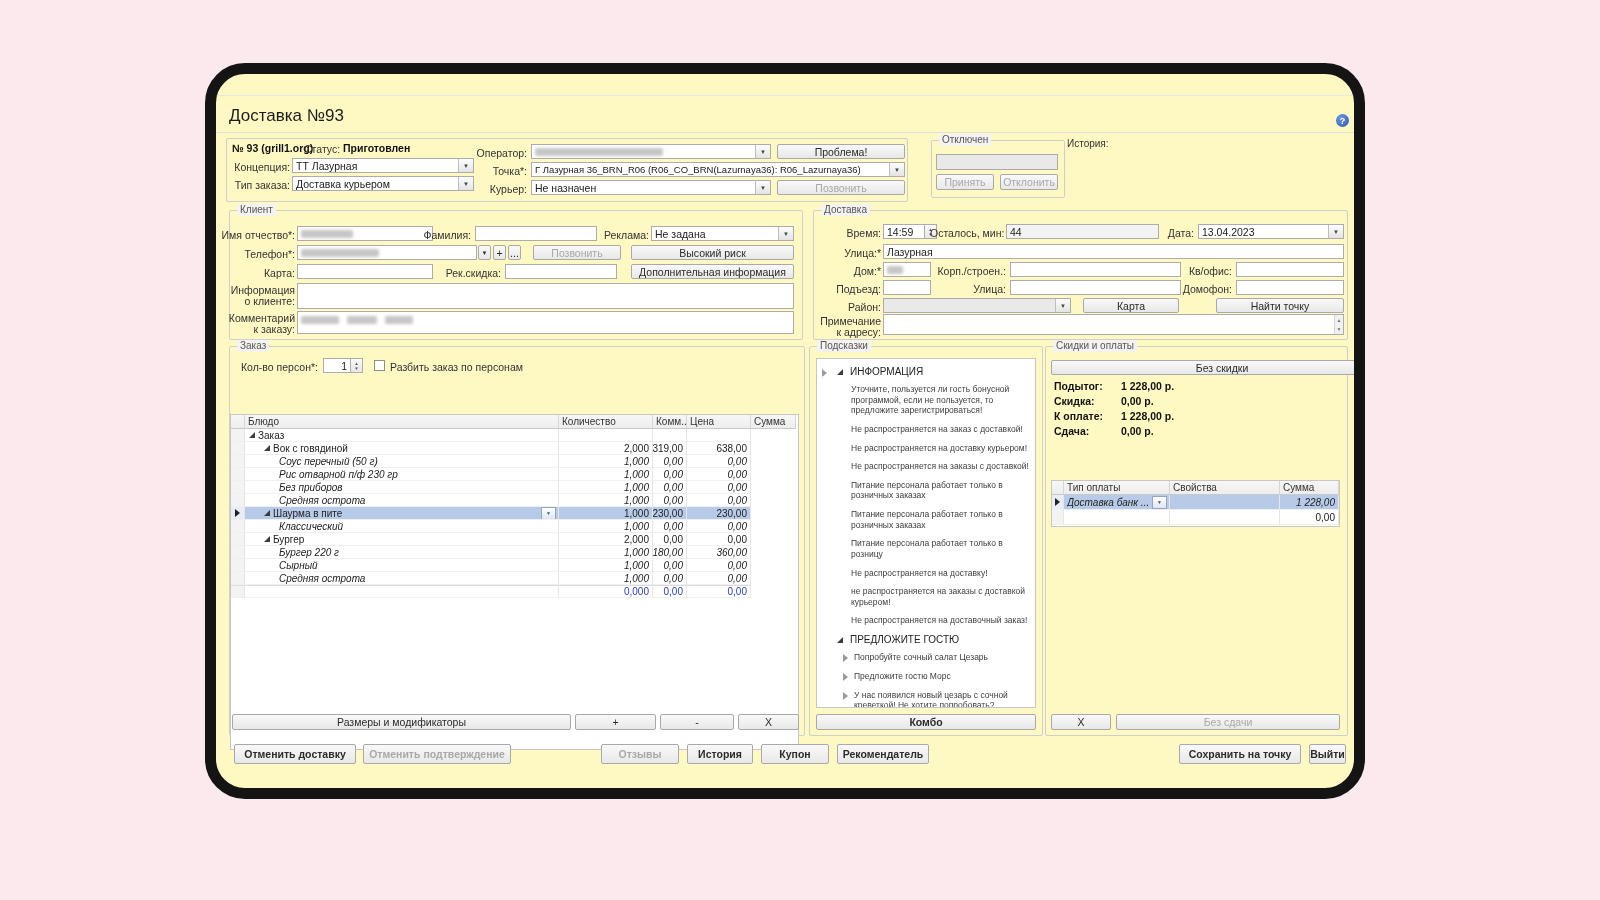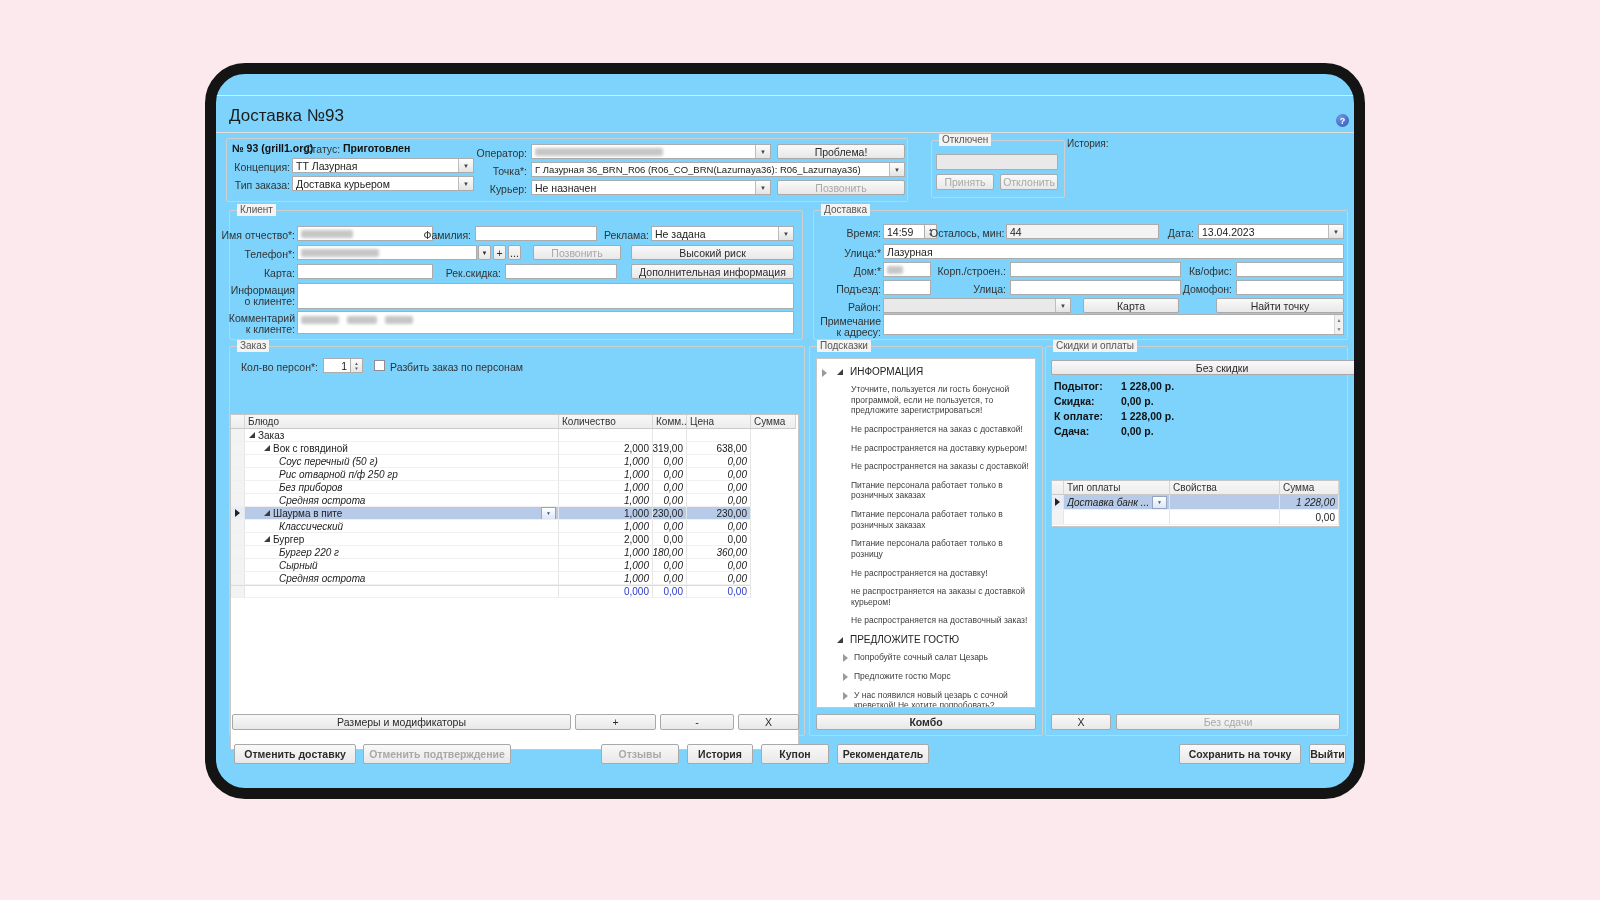"Доставка №93" .app { background: #7dd3fc -> #fef9c3 }
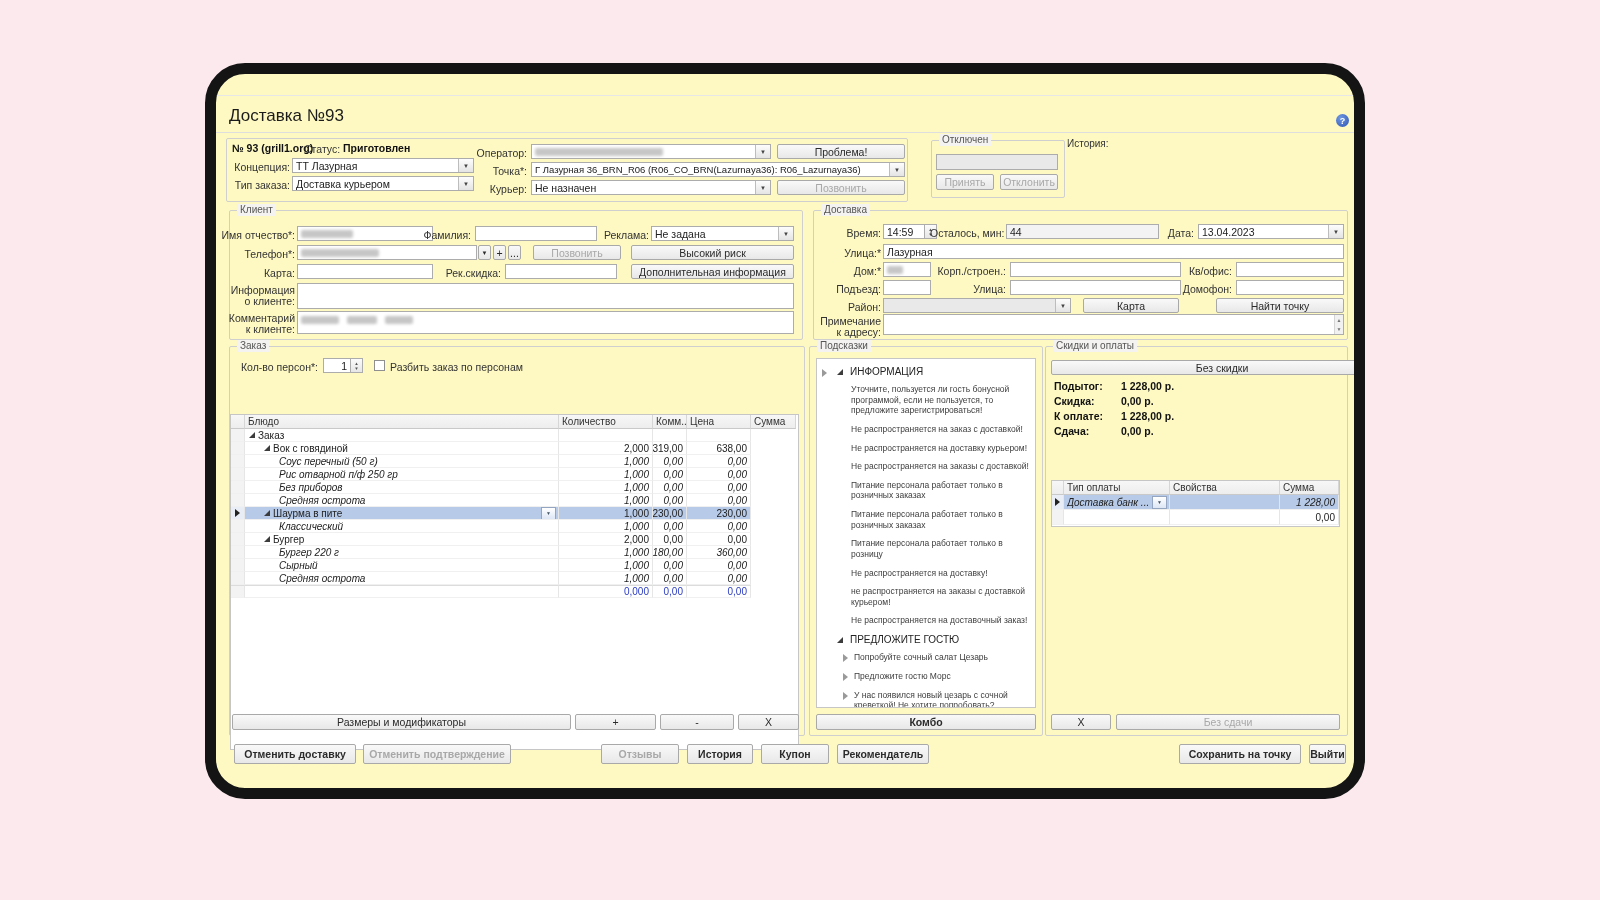"к клиенте:" div { text: клиенте -> заказу }
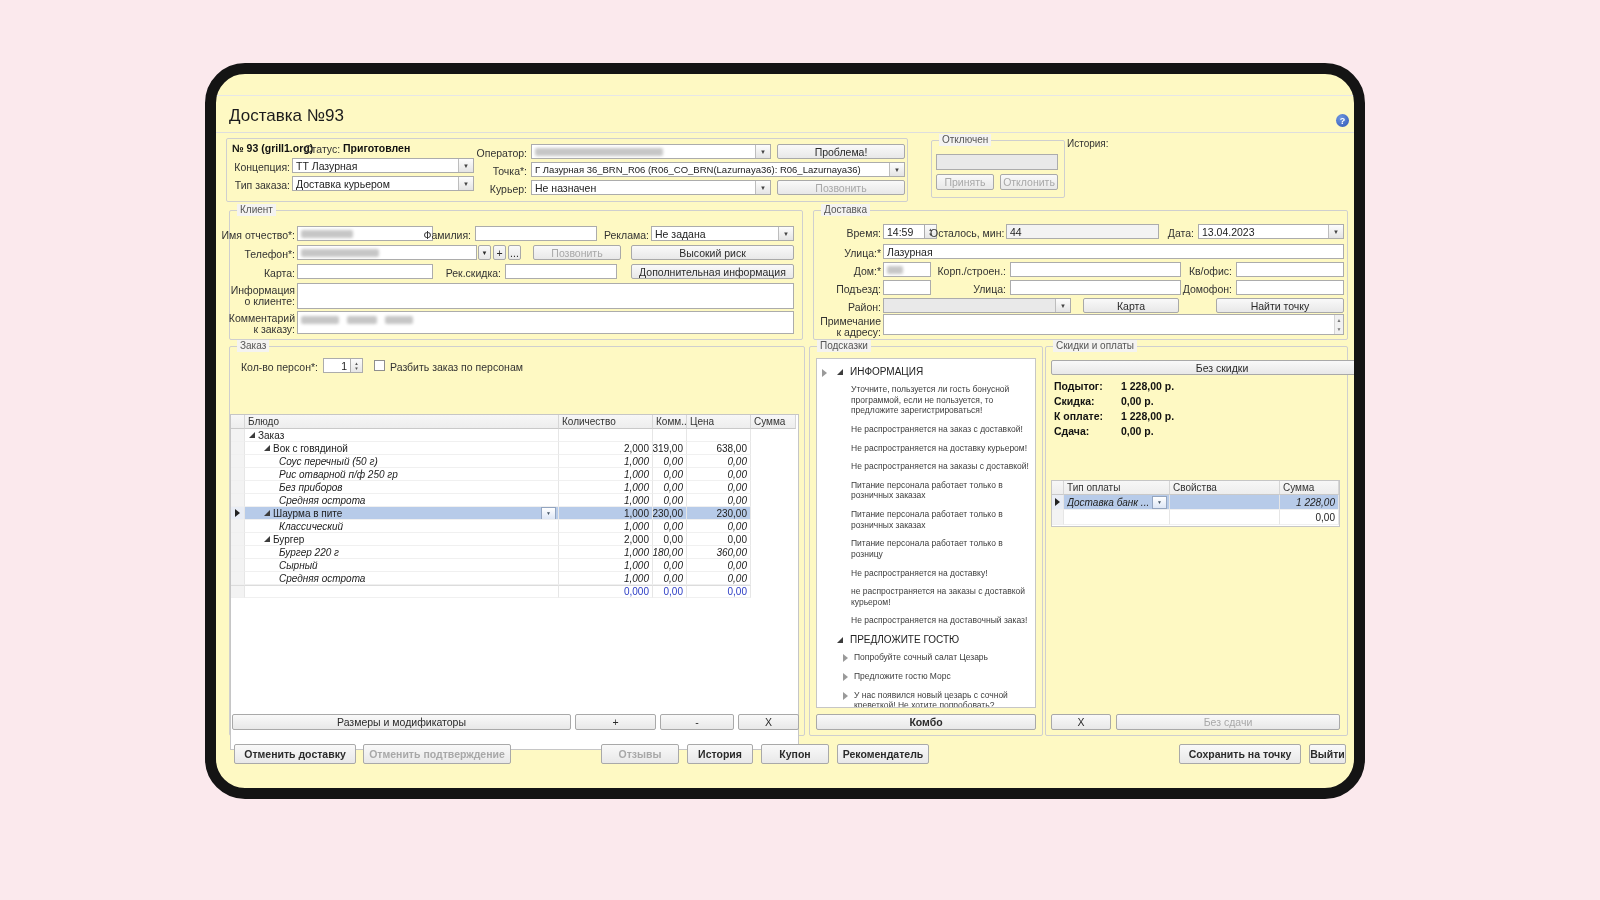"Рис отварной п/ф 250 гр" div.it { text: 250 -> 230 }
